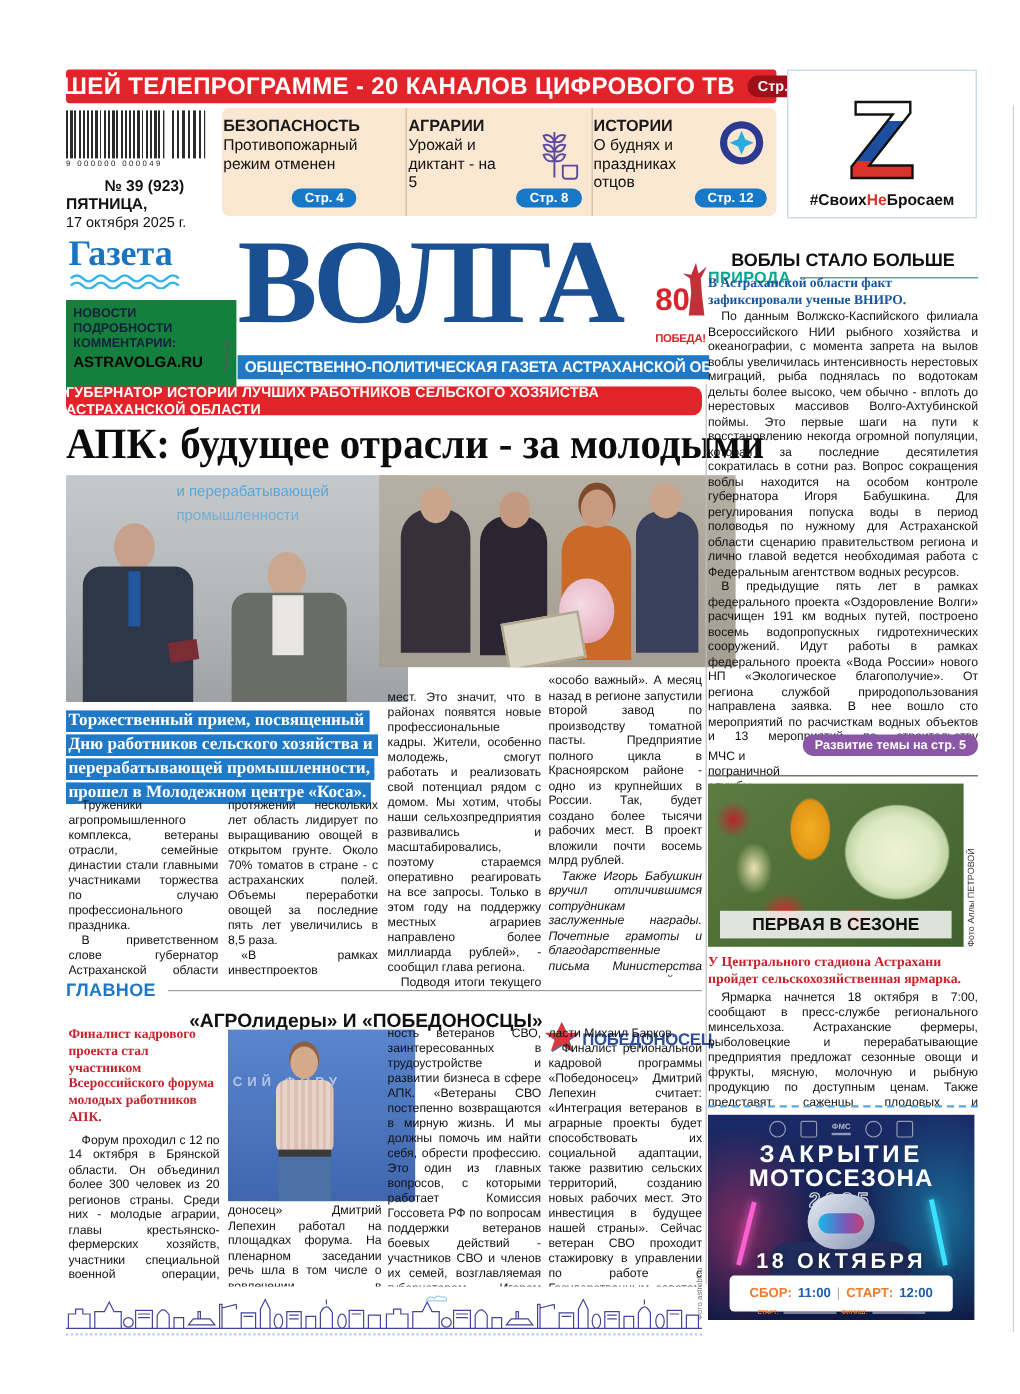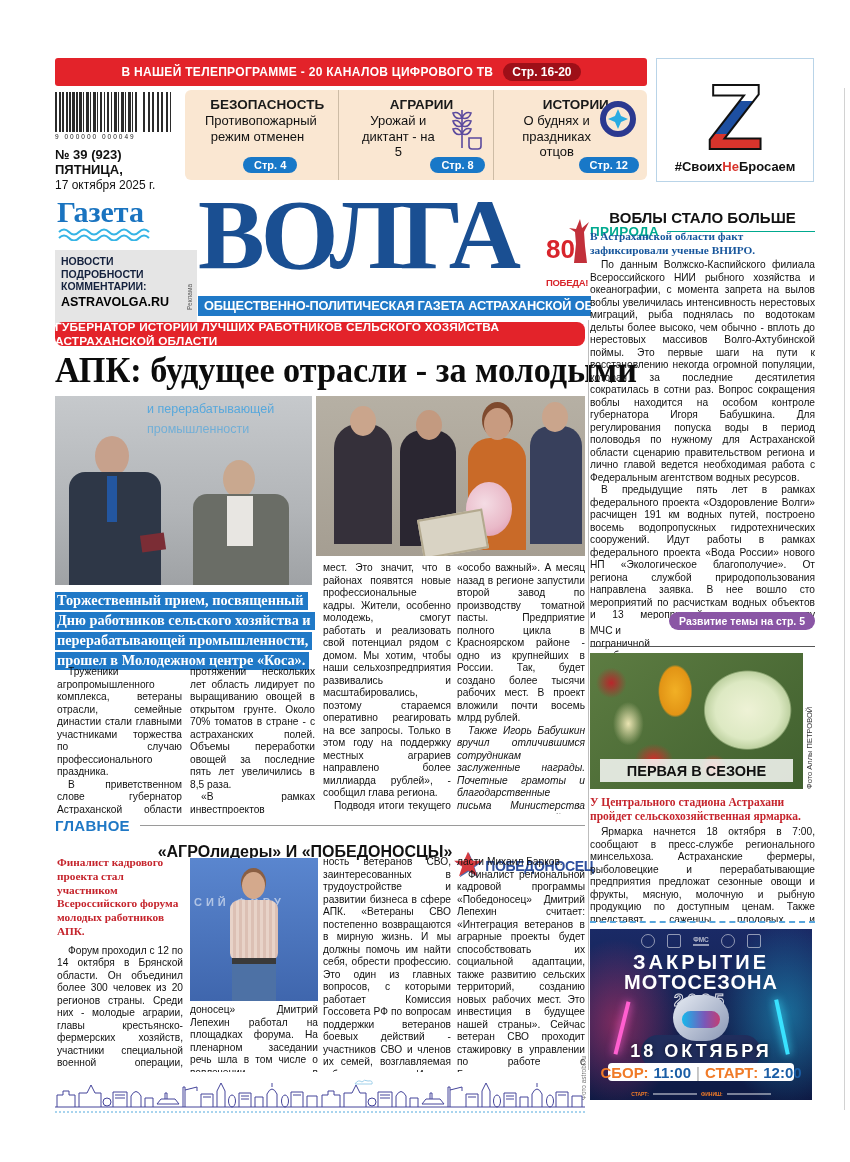"В НАШЕЙ ТЕЛЕПРОГРАММЕ - 20" .banner-top .bt-text { font-size: 12px -> 20px }
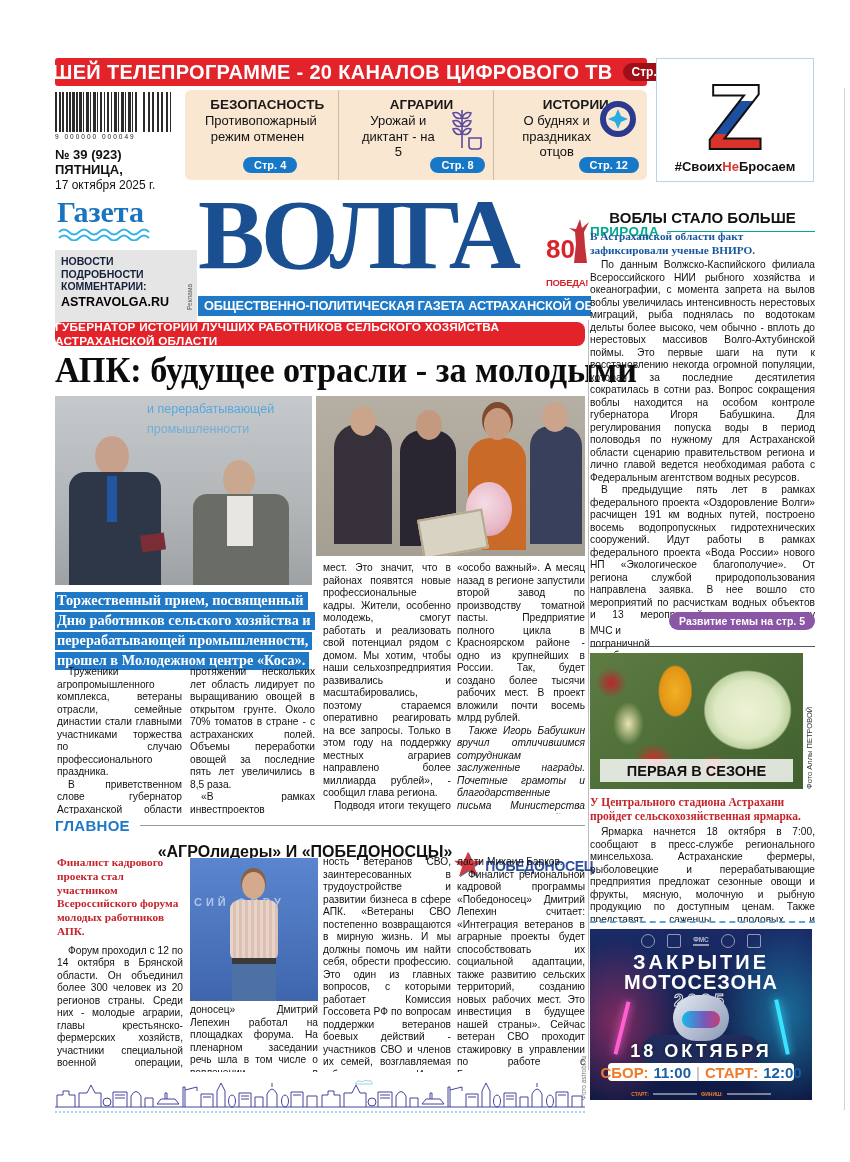"БЕЗОПАСНОСТЬ" .teaser { padding: 7px 9px 6px 20px -> 7px 9px 6px 1px; text-align: center -> none }
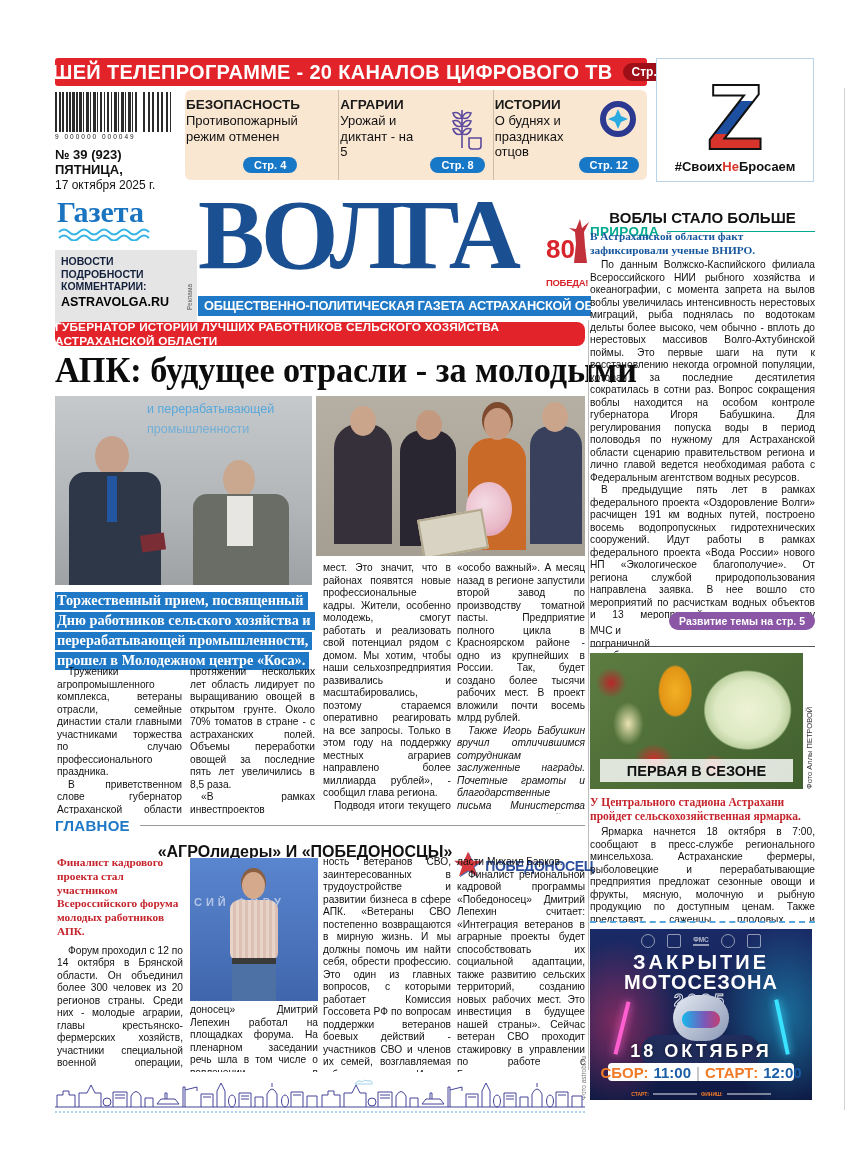"№ 39 (923)" .issue-num { margin-left: none -> 32px }
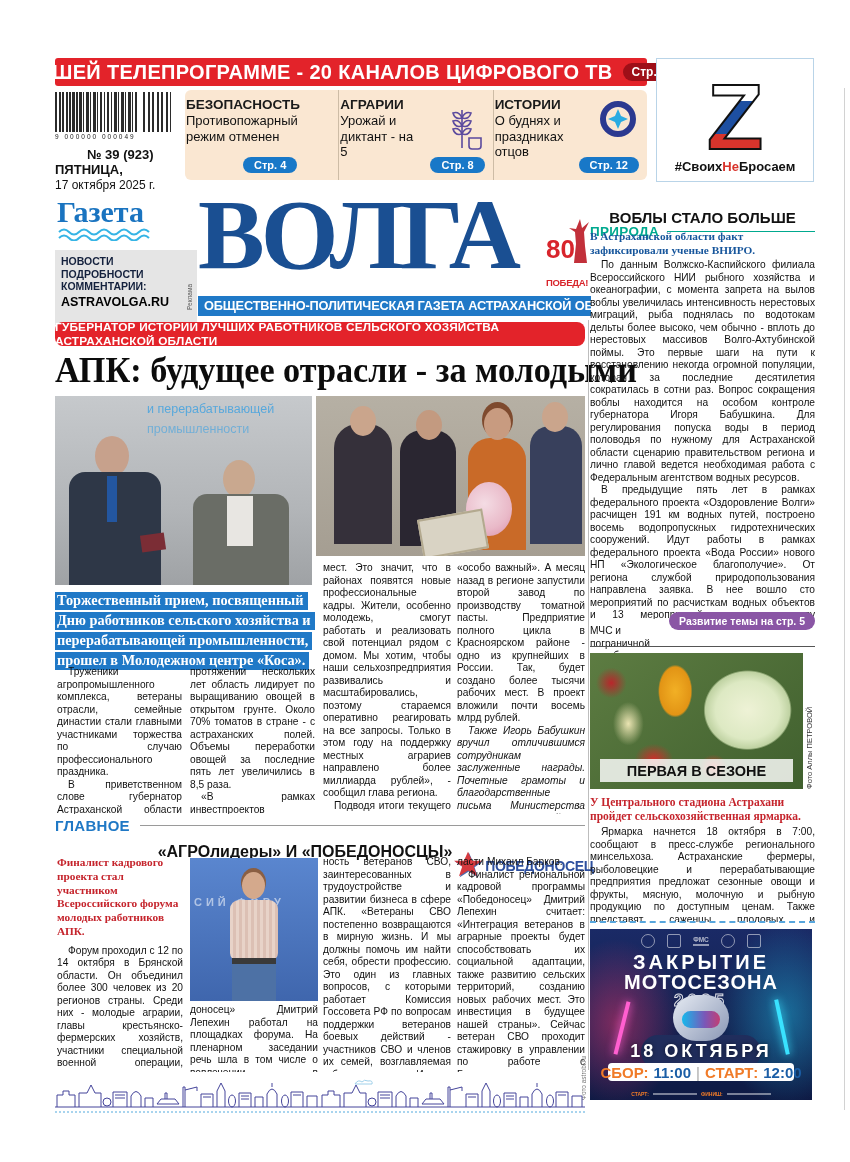"НОВОСТИ" .infobox { background: #e5e5e5 -> #15803d }
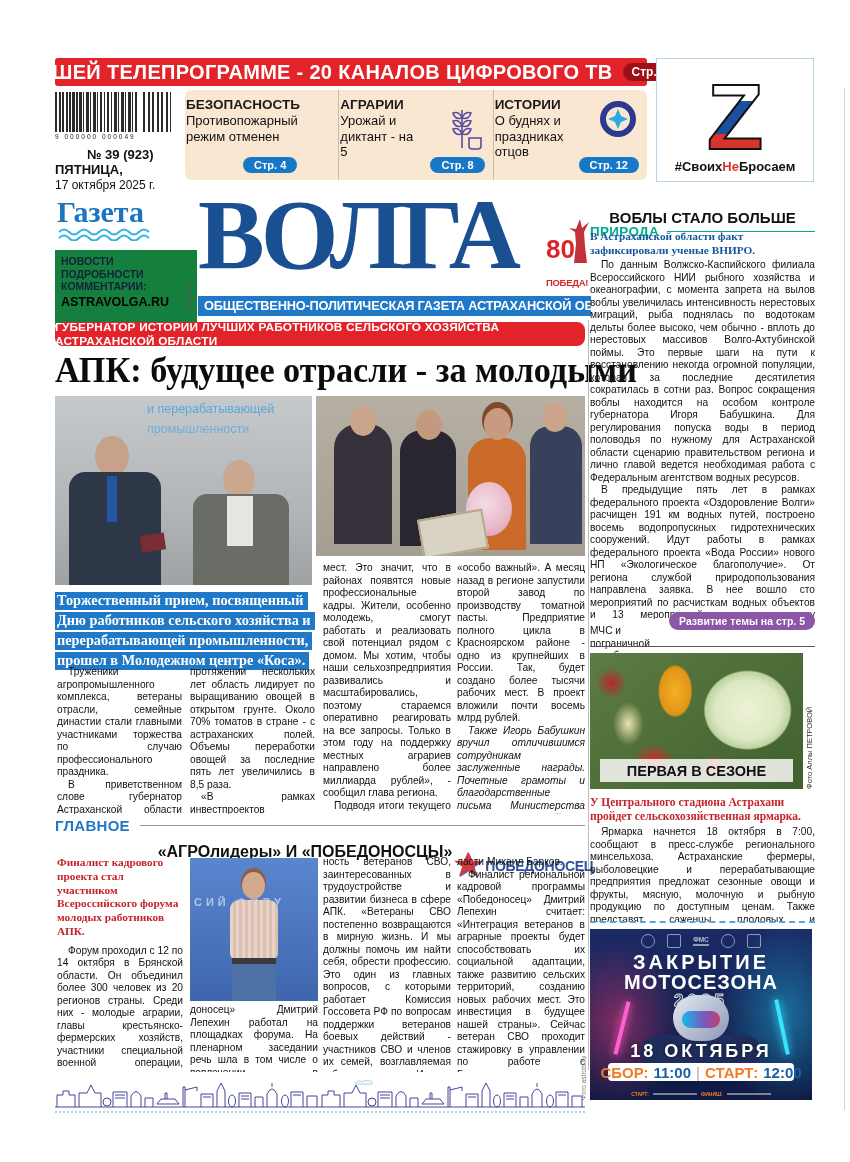"и перерабатывающей" .ph { padding-left: none -> 28px }
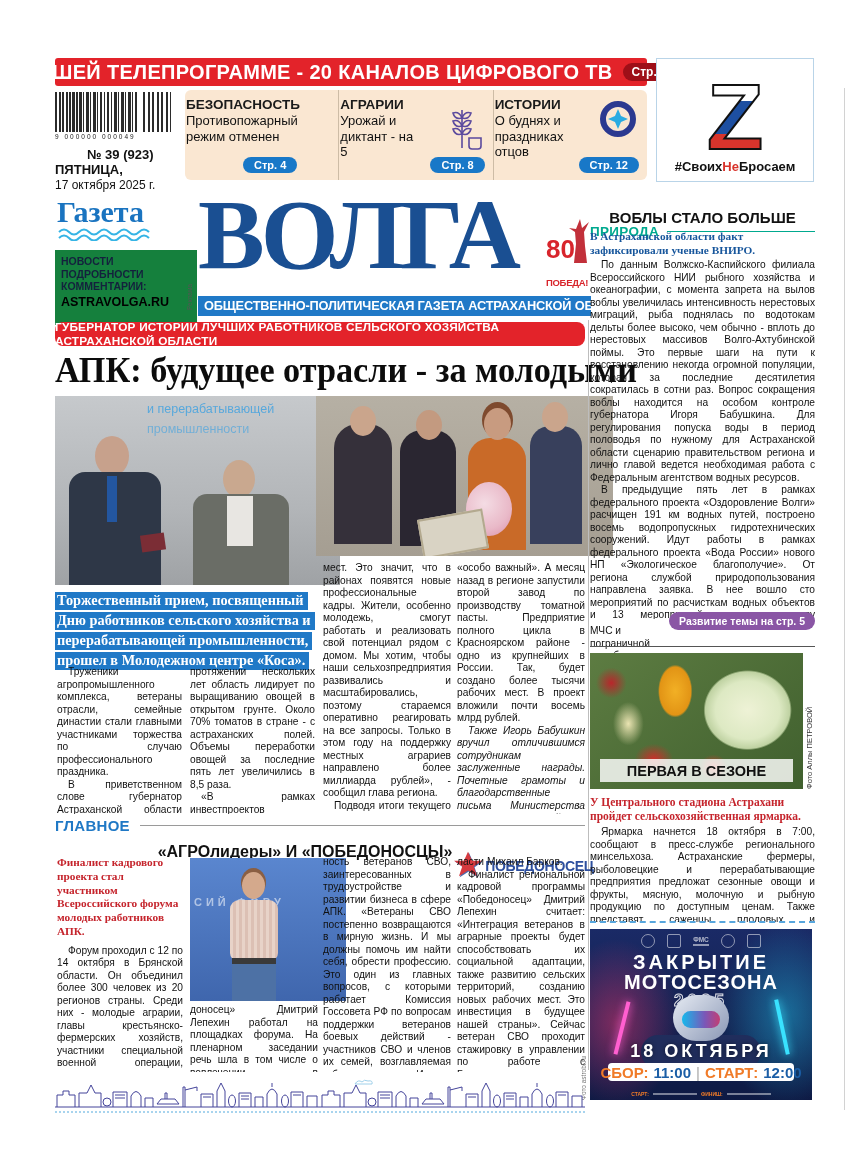"мест. Это значит, что в" .mcol3 { top: 562px -> 576px }
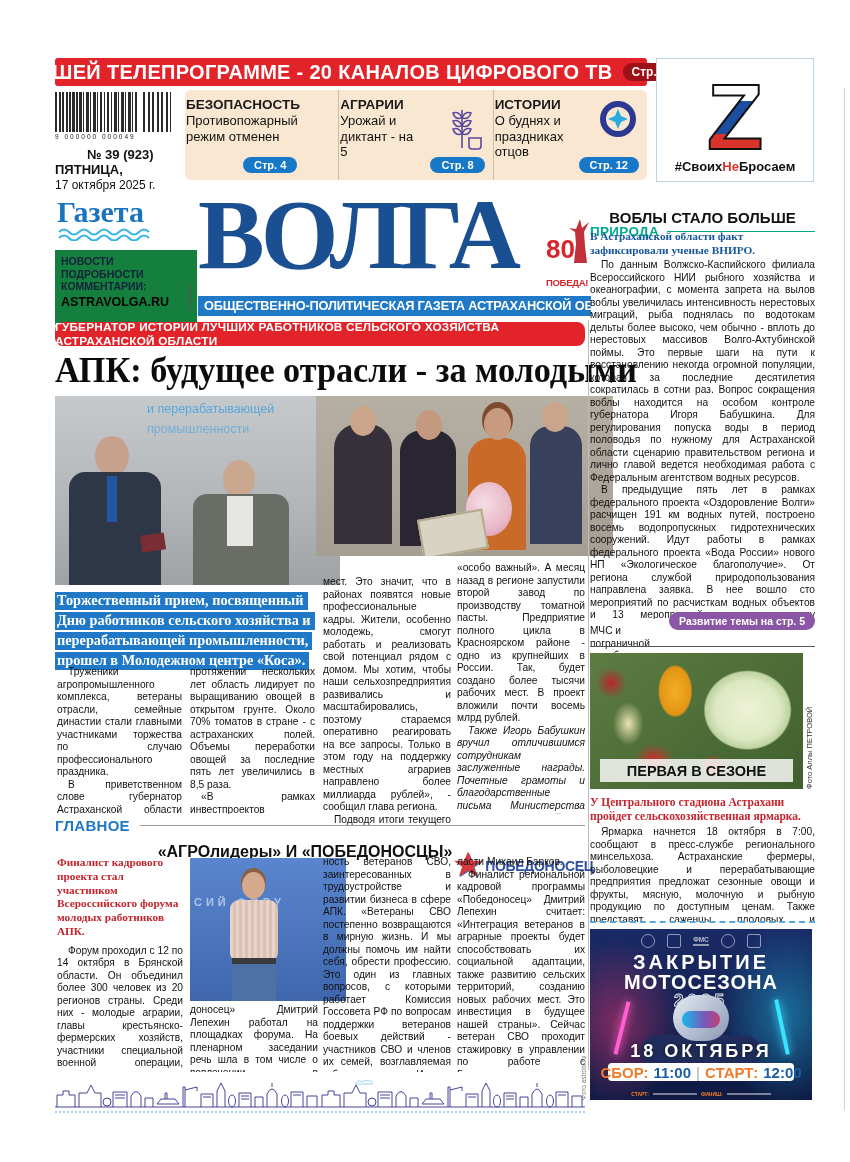"СБОР:" .m-times { font-size: 15px -> 11px; height: 18px -> 30px }
